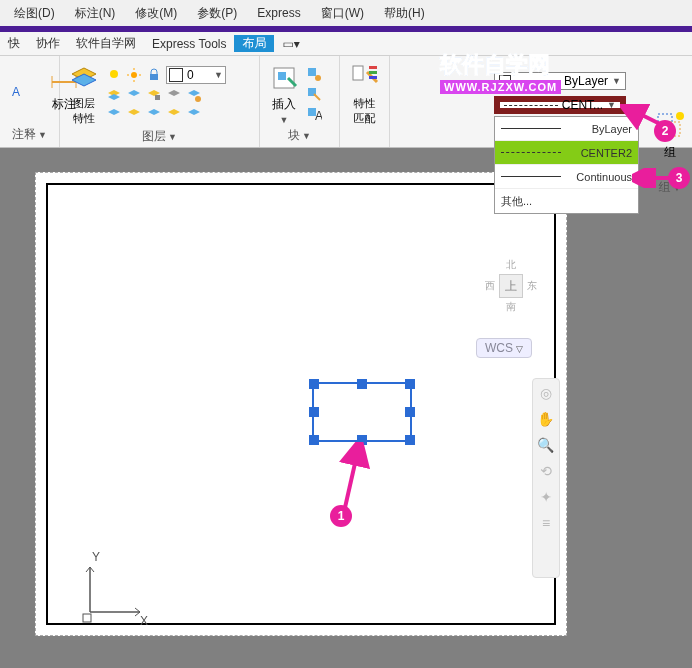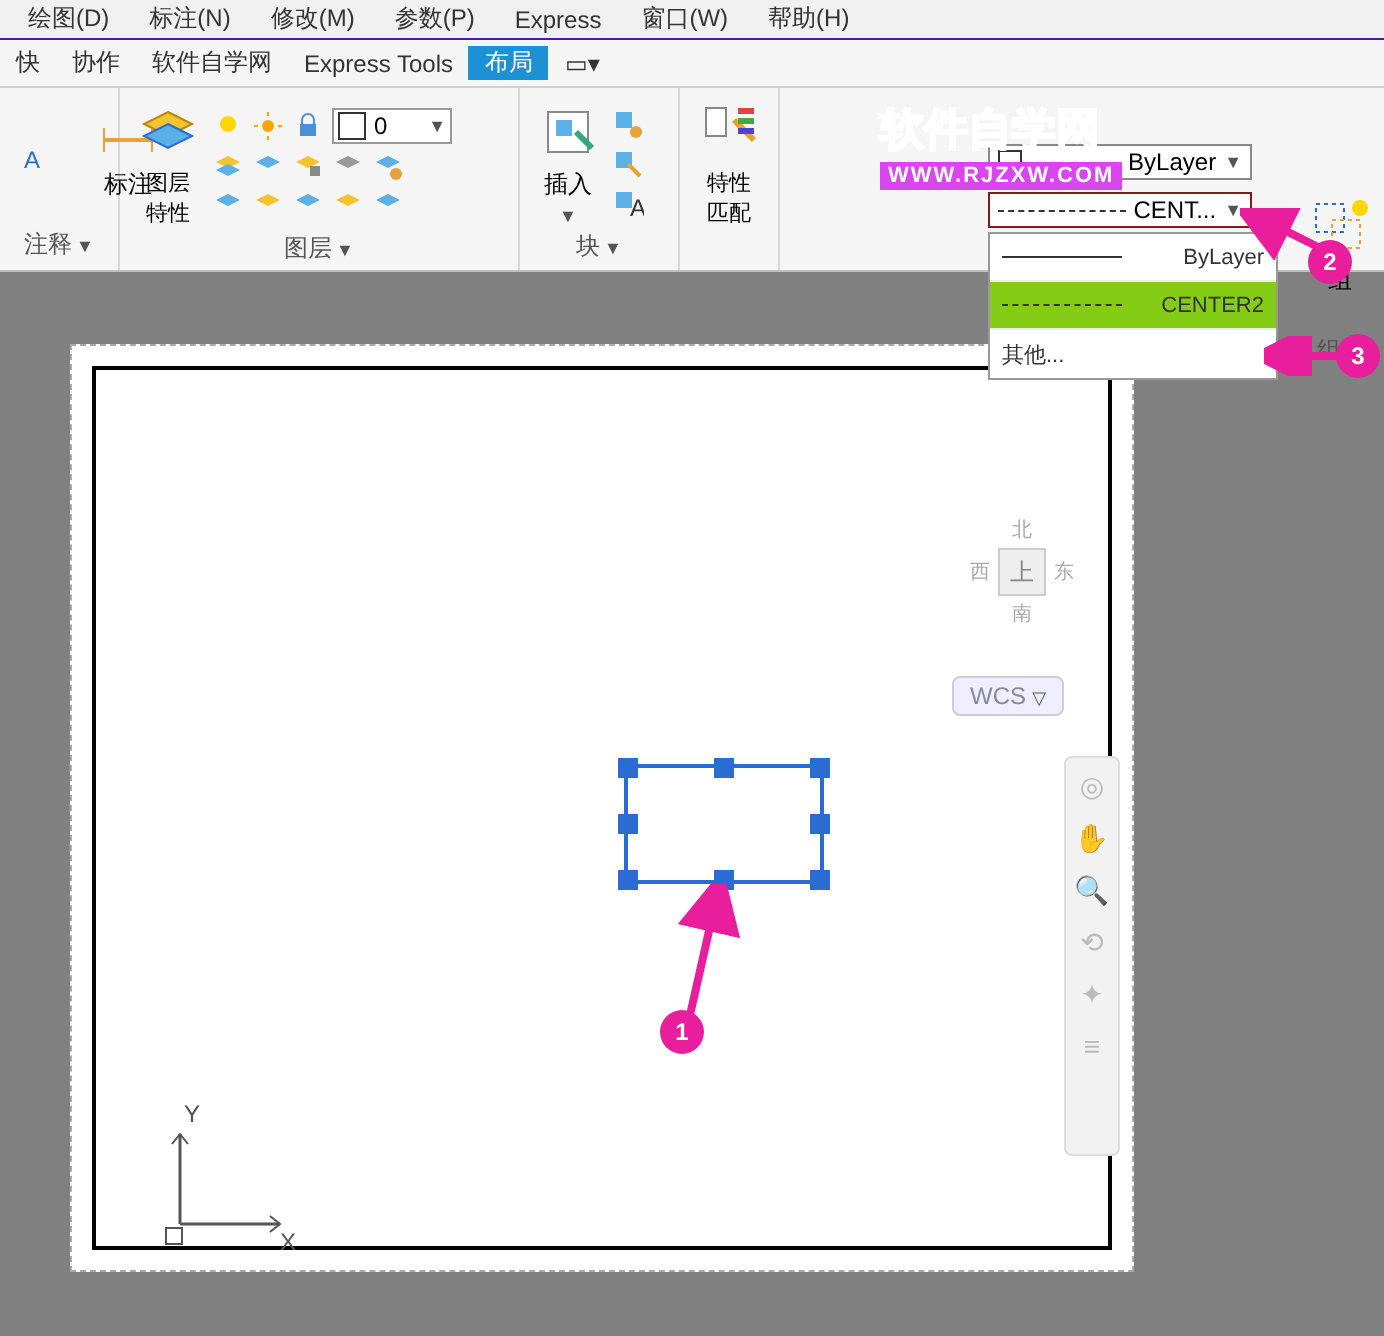"绘图(D)" .menubar { border-bottom: 1px solid #4c1d95 -> 6px solid #4c1d95; height: 20px -> 32px }
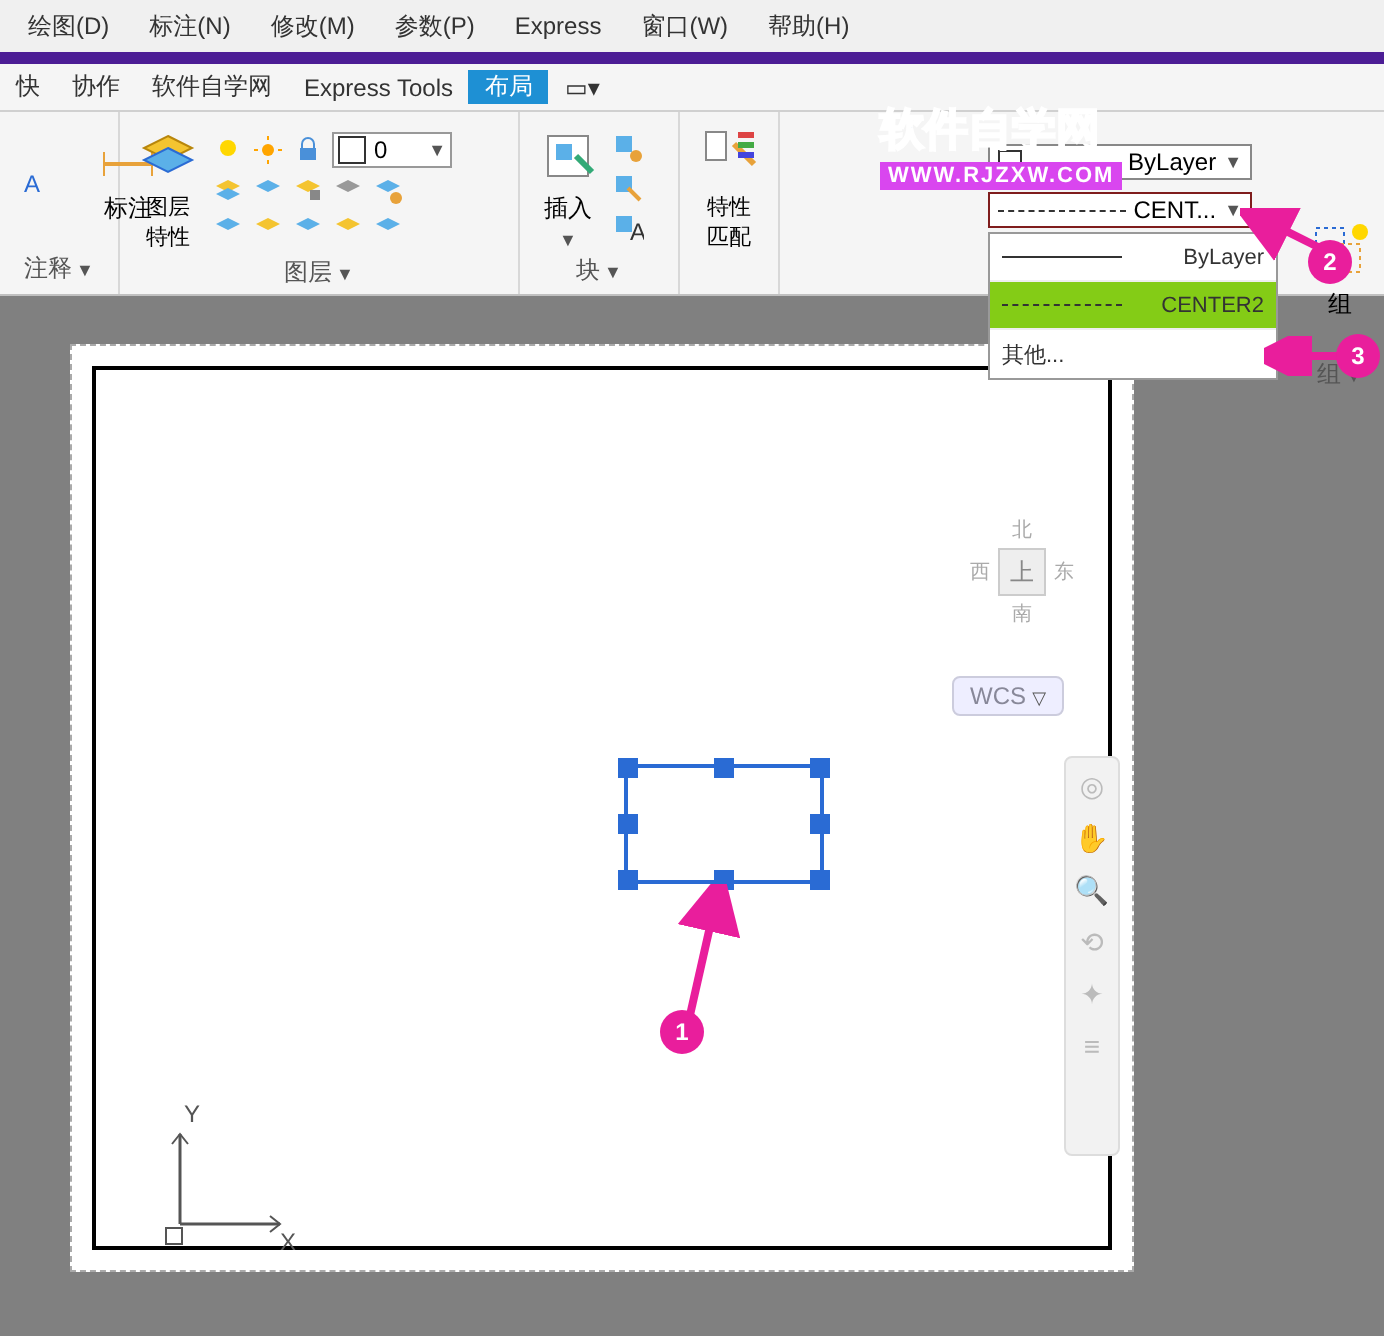"CENT..." .cent-dd { border: 1px solid #7f1d1d -> 6px solid #7f1d1d }
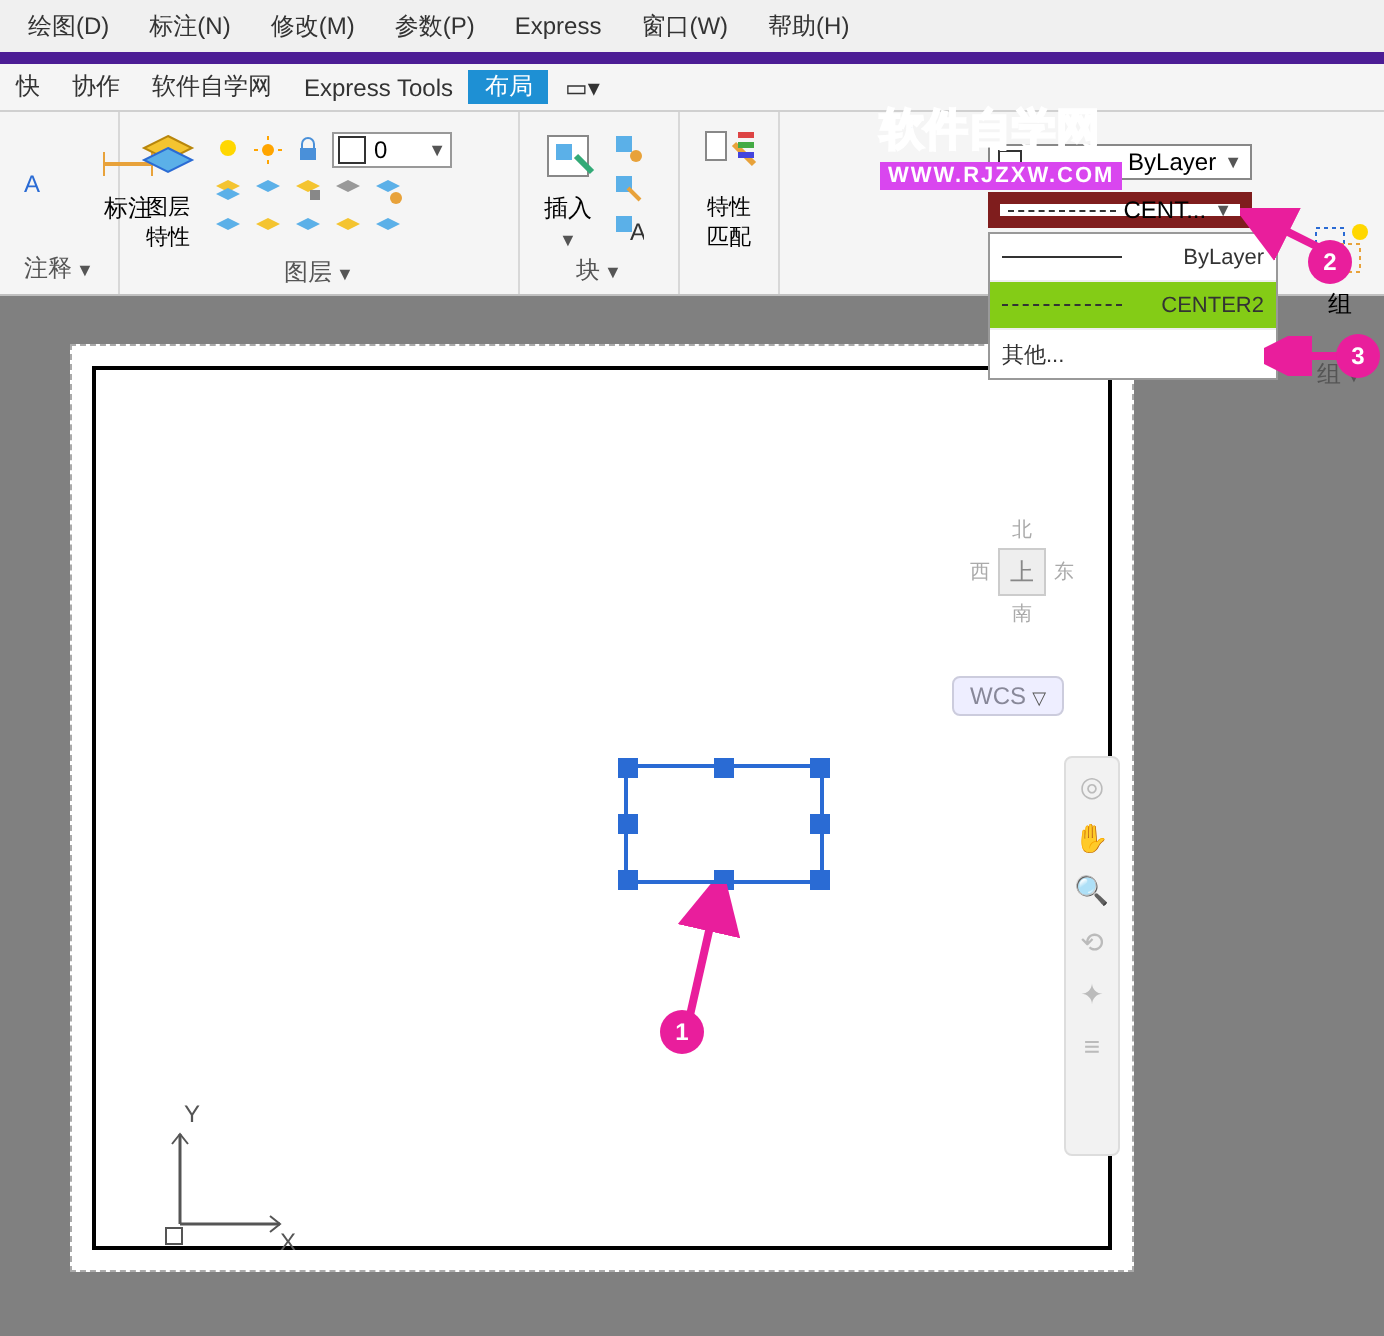"Continuous" div.lt-row { html: none -> <div> <div></div> <div>Continuous</div> </div> }
